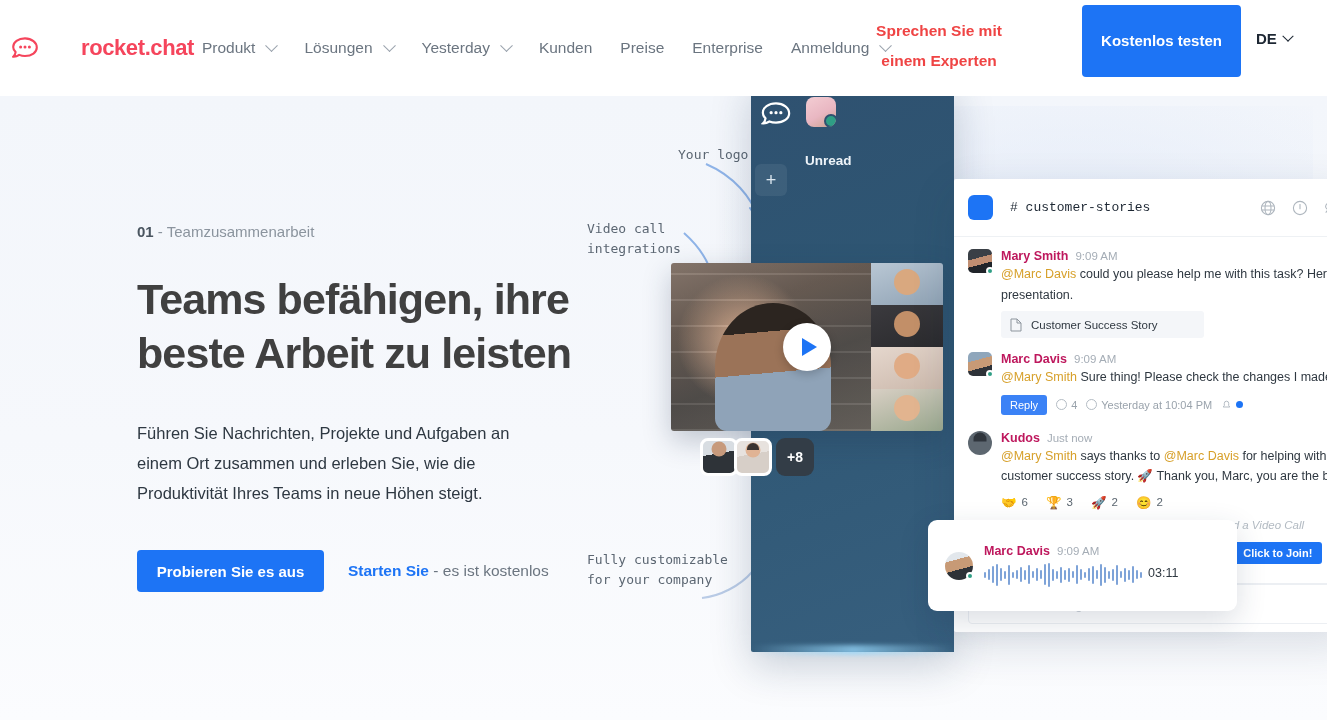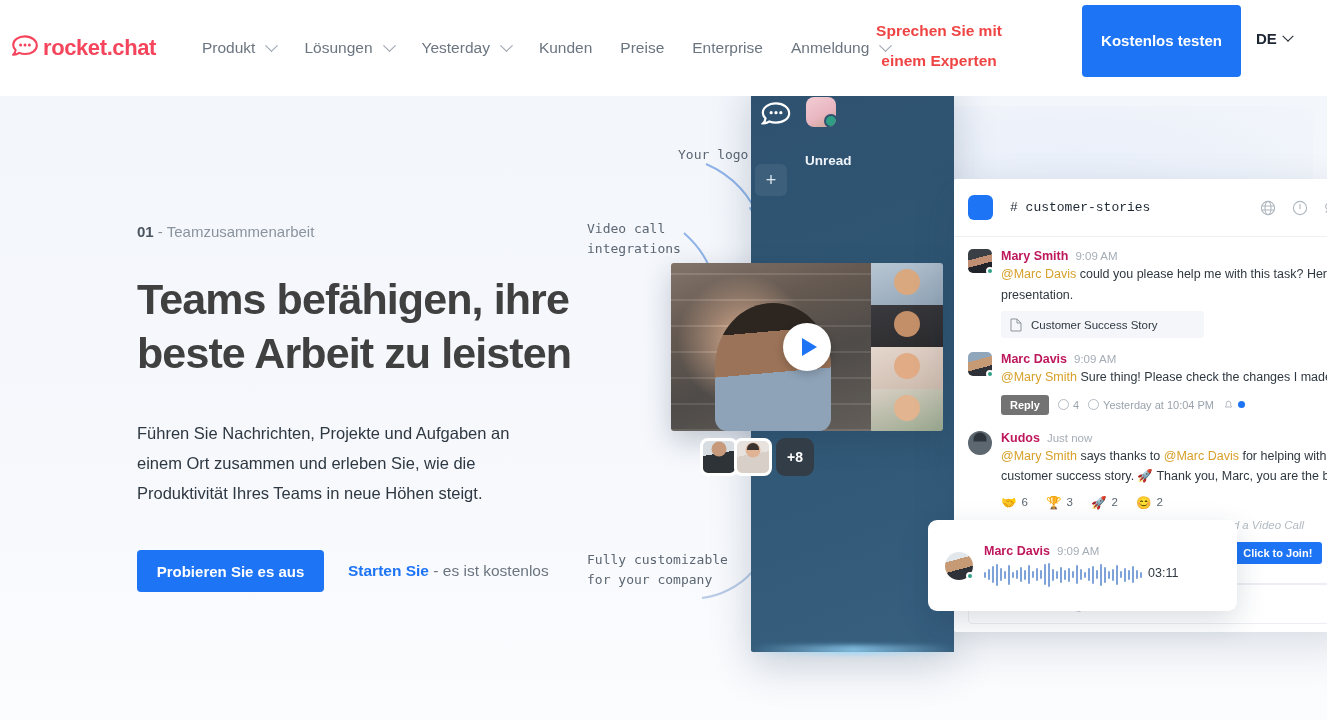"rocket.chat" .logo-wrap { align-items: flex-start -> center; gap: none -> 38px }
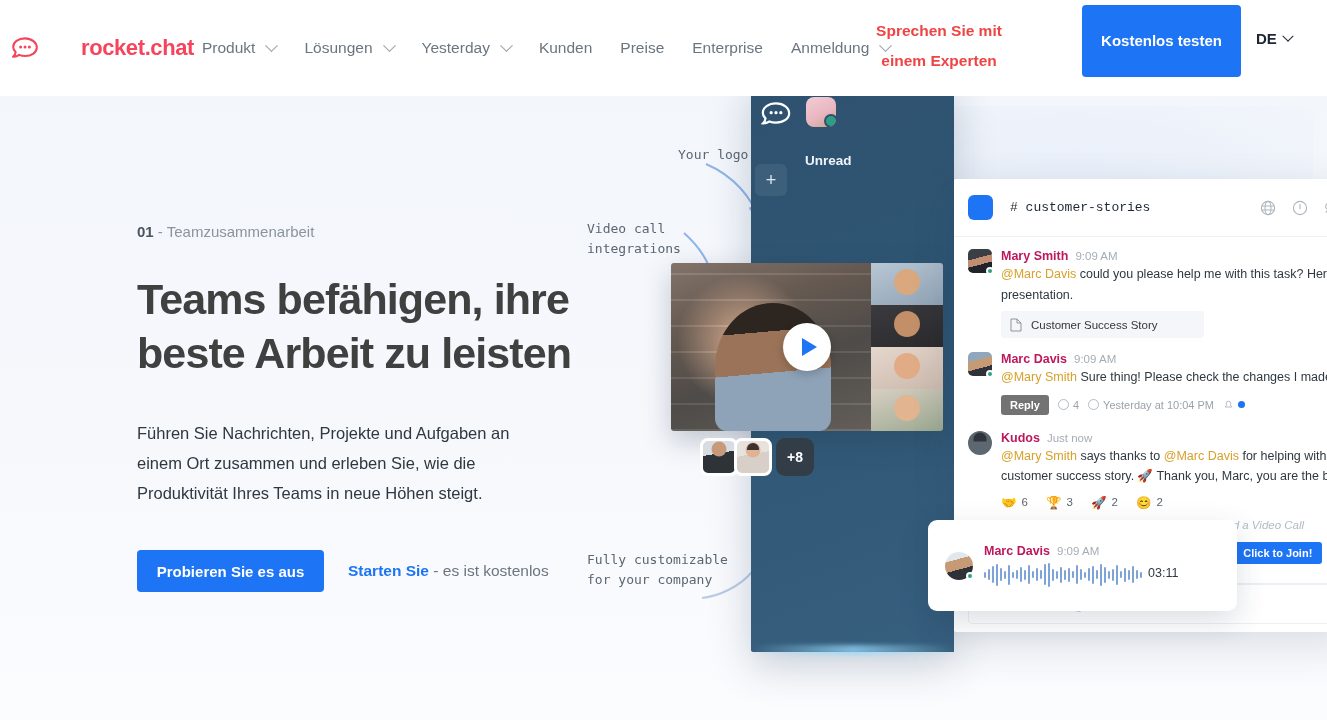"Reply" .reply-btn { background: #737373 -> #3b82f6; font-weight: 700 -> 400 }
